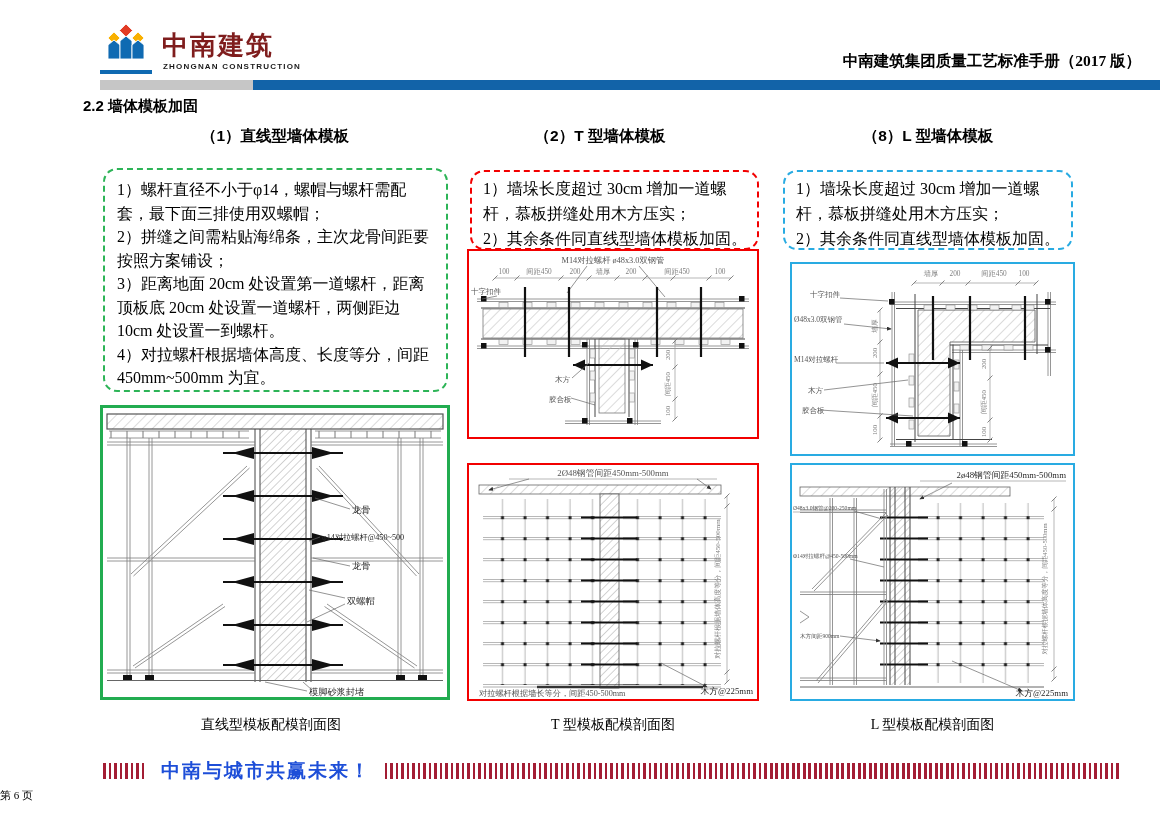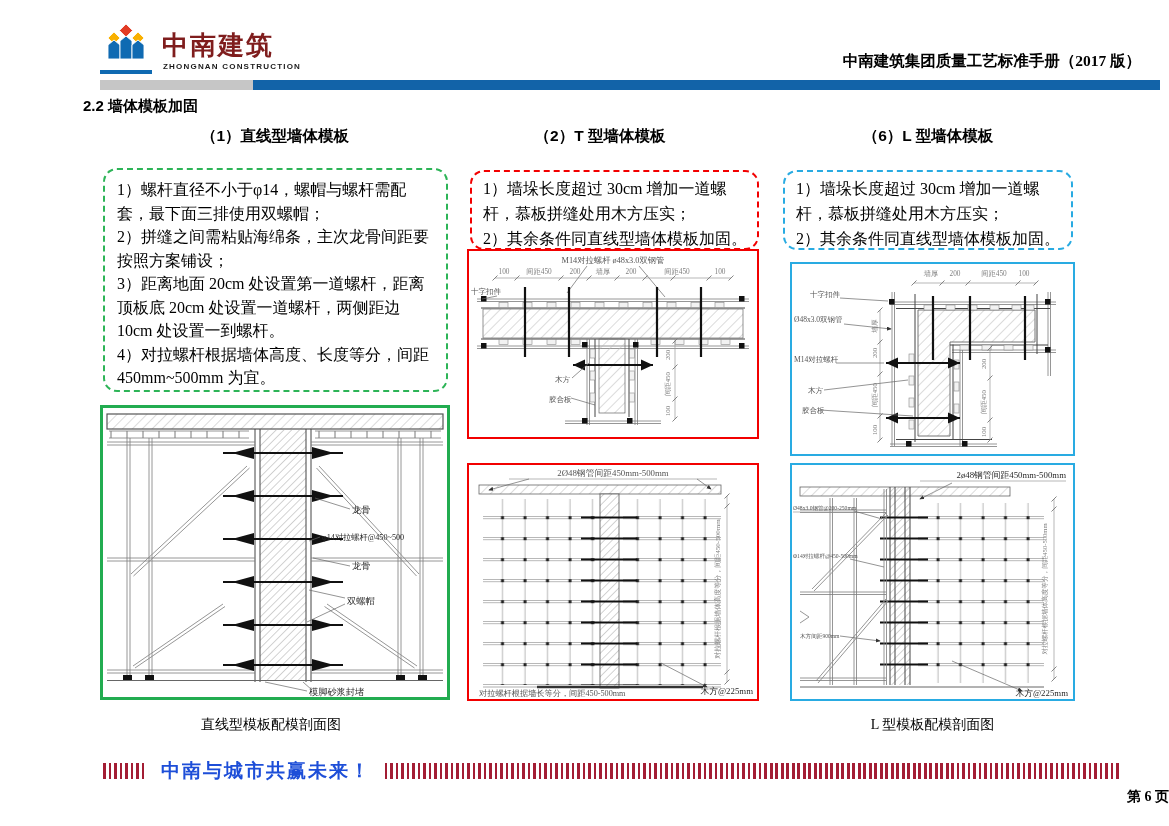"（6）L 型墙体模板" div.abs { text: 6 -> 8 }
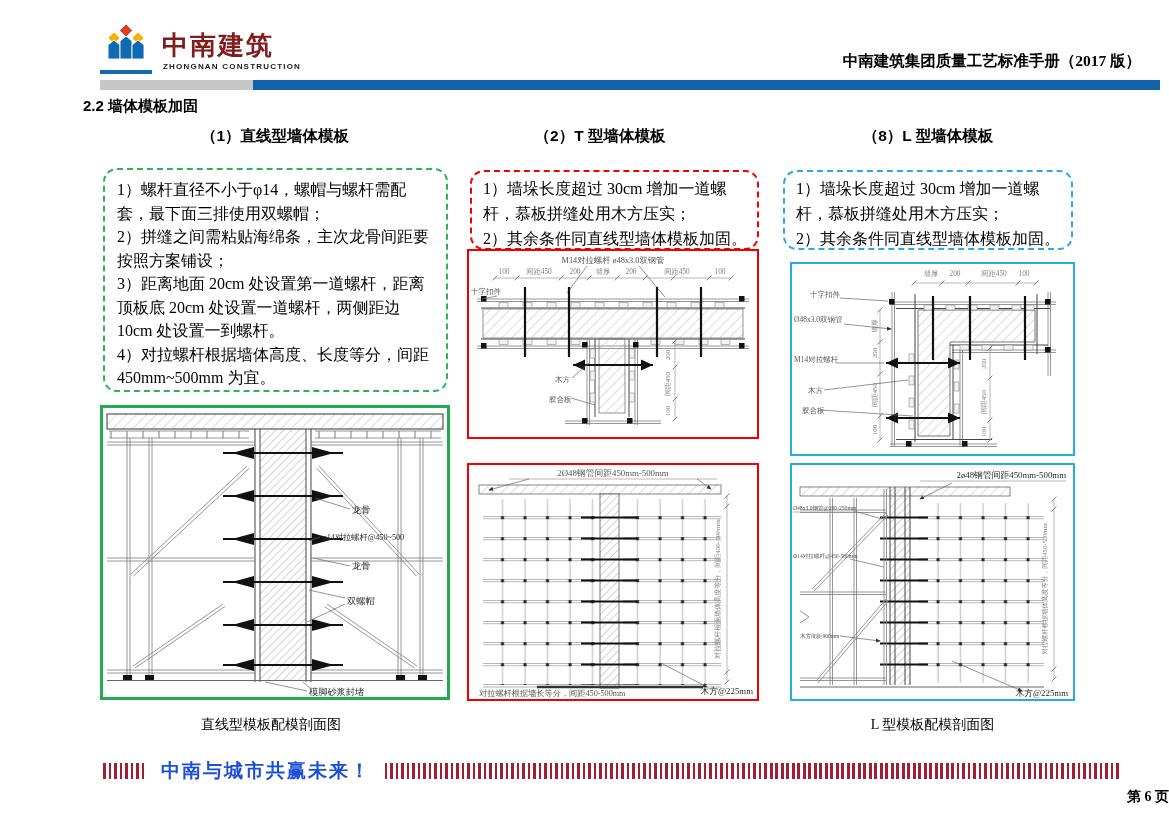"T 型模板配模剖面图" div.abs { html: none -> <div>T 型模板配模剖面图</div> }
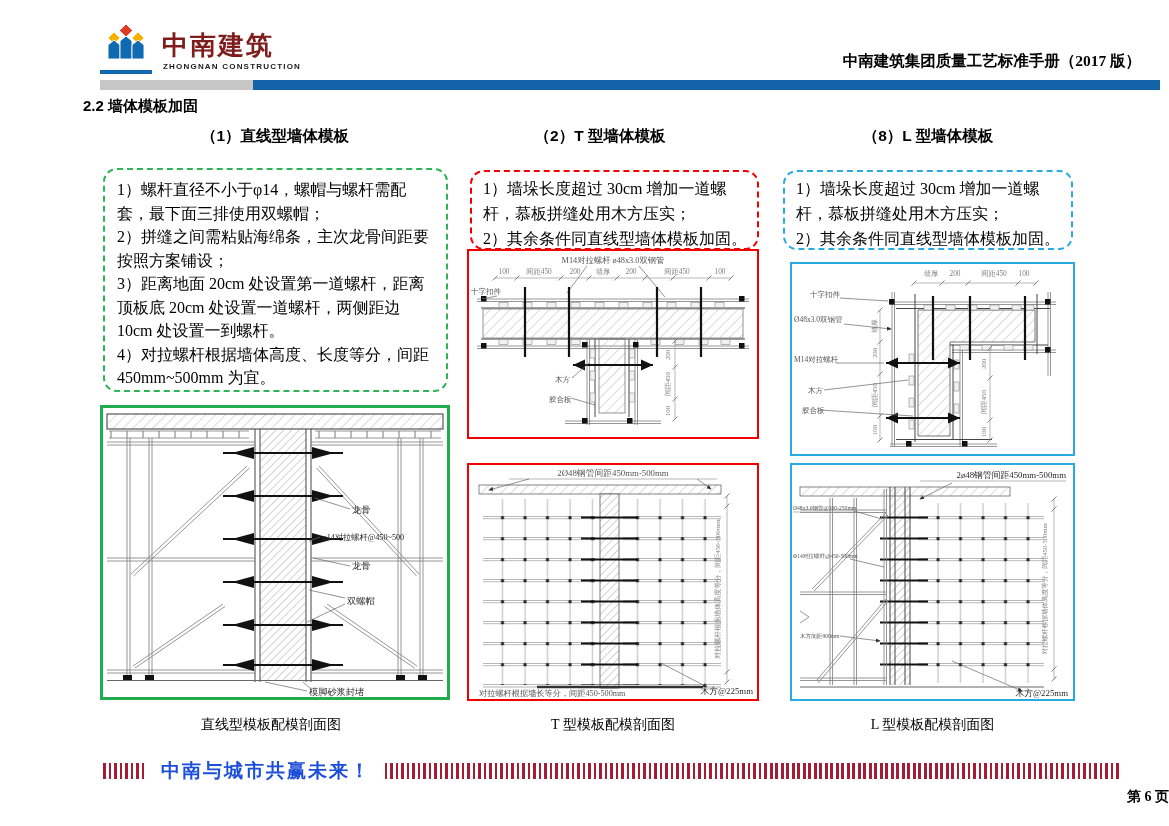"第 6 页" .pagenum { font-size: 14px -> 11px; font-weight: bold -> none; text-align: right -> left }
